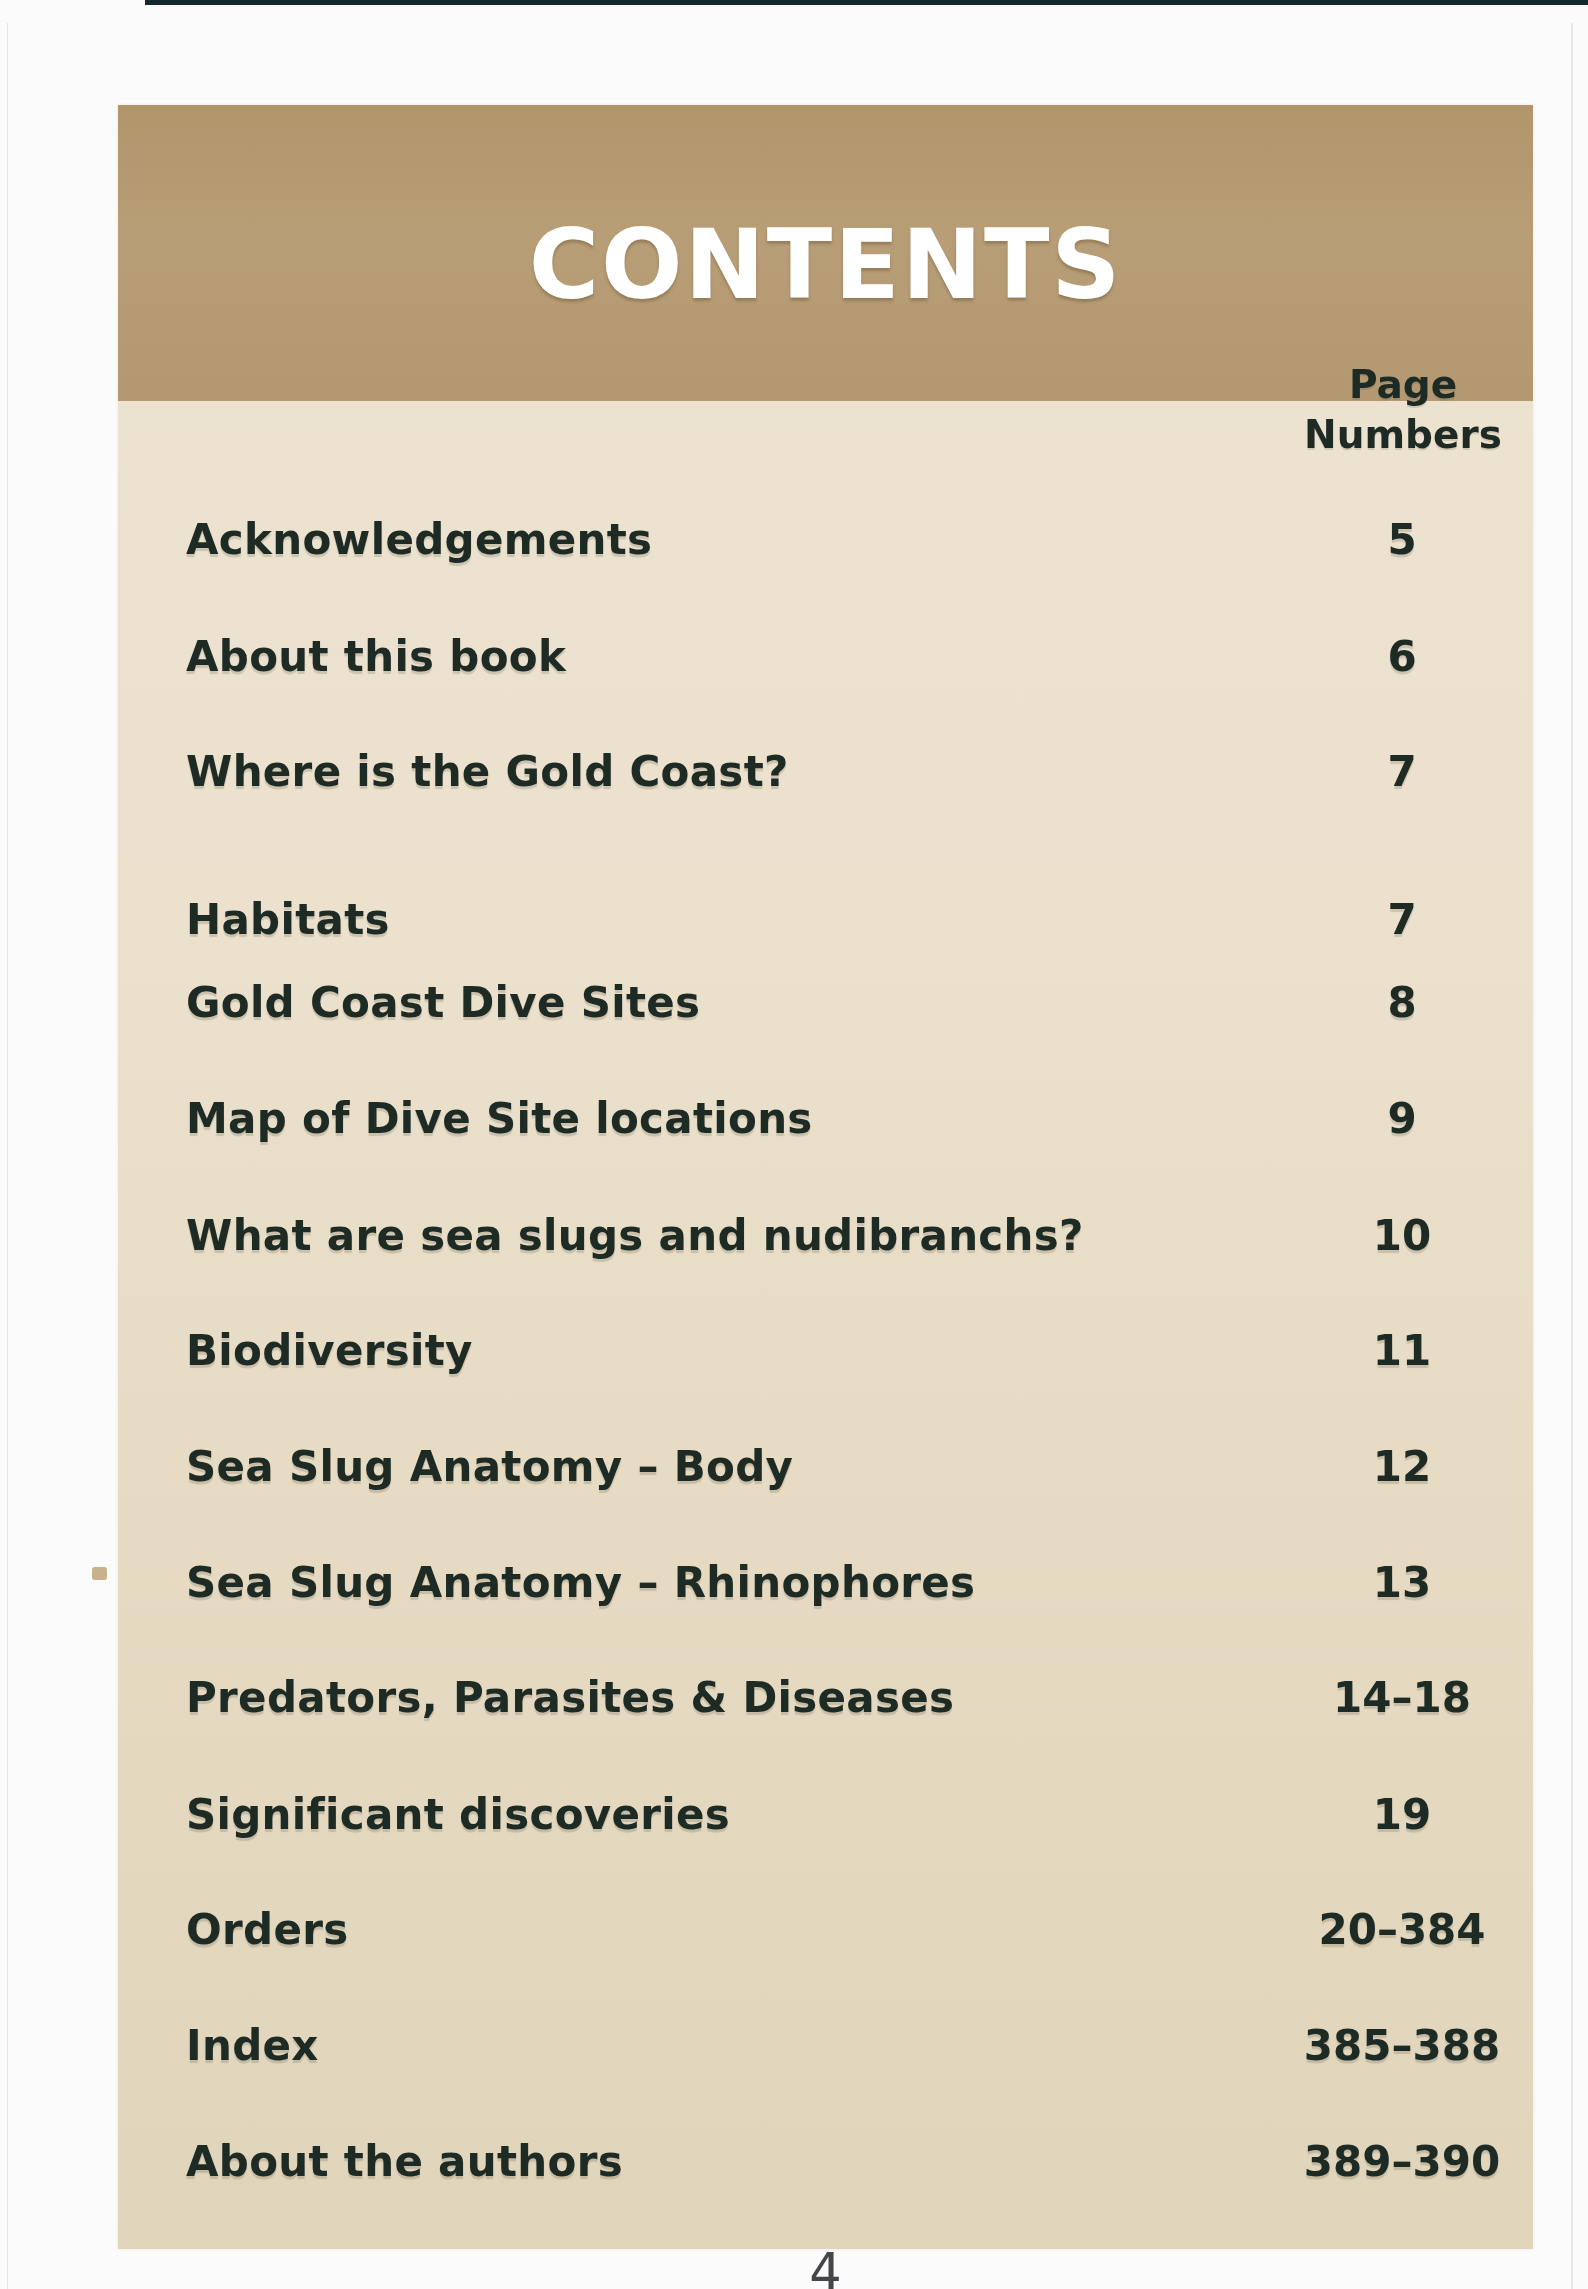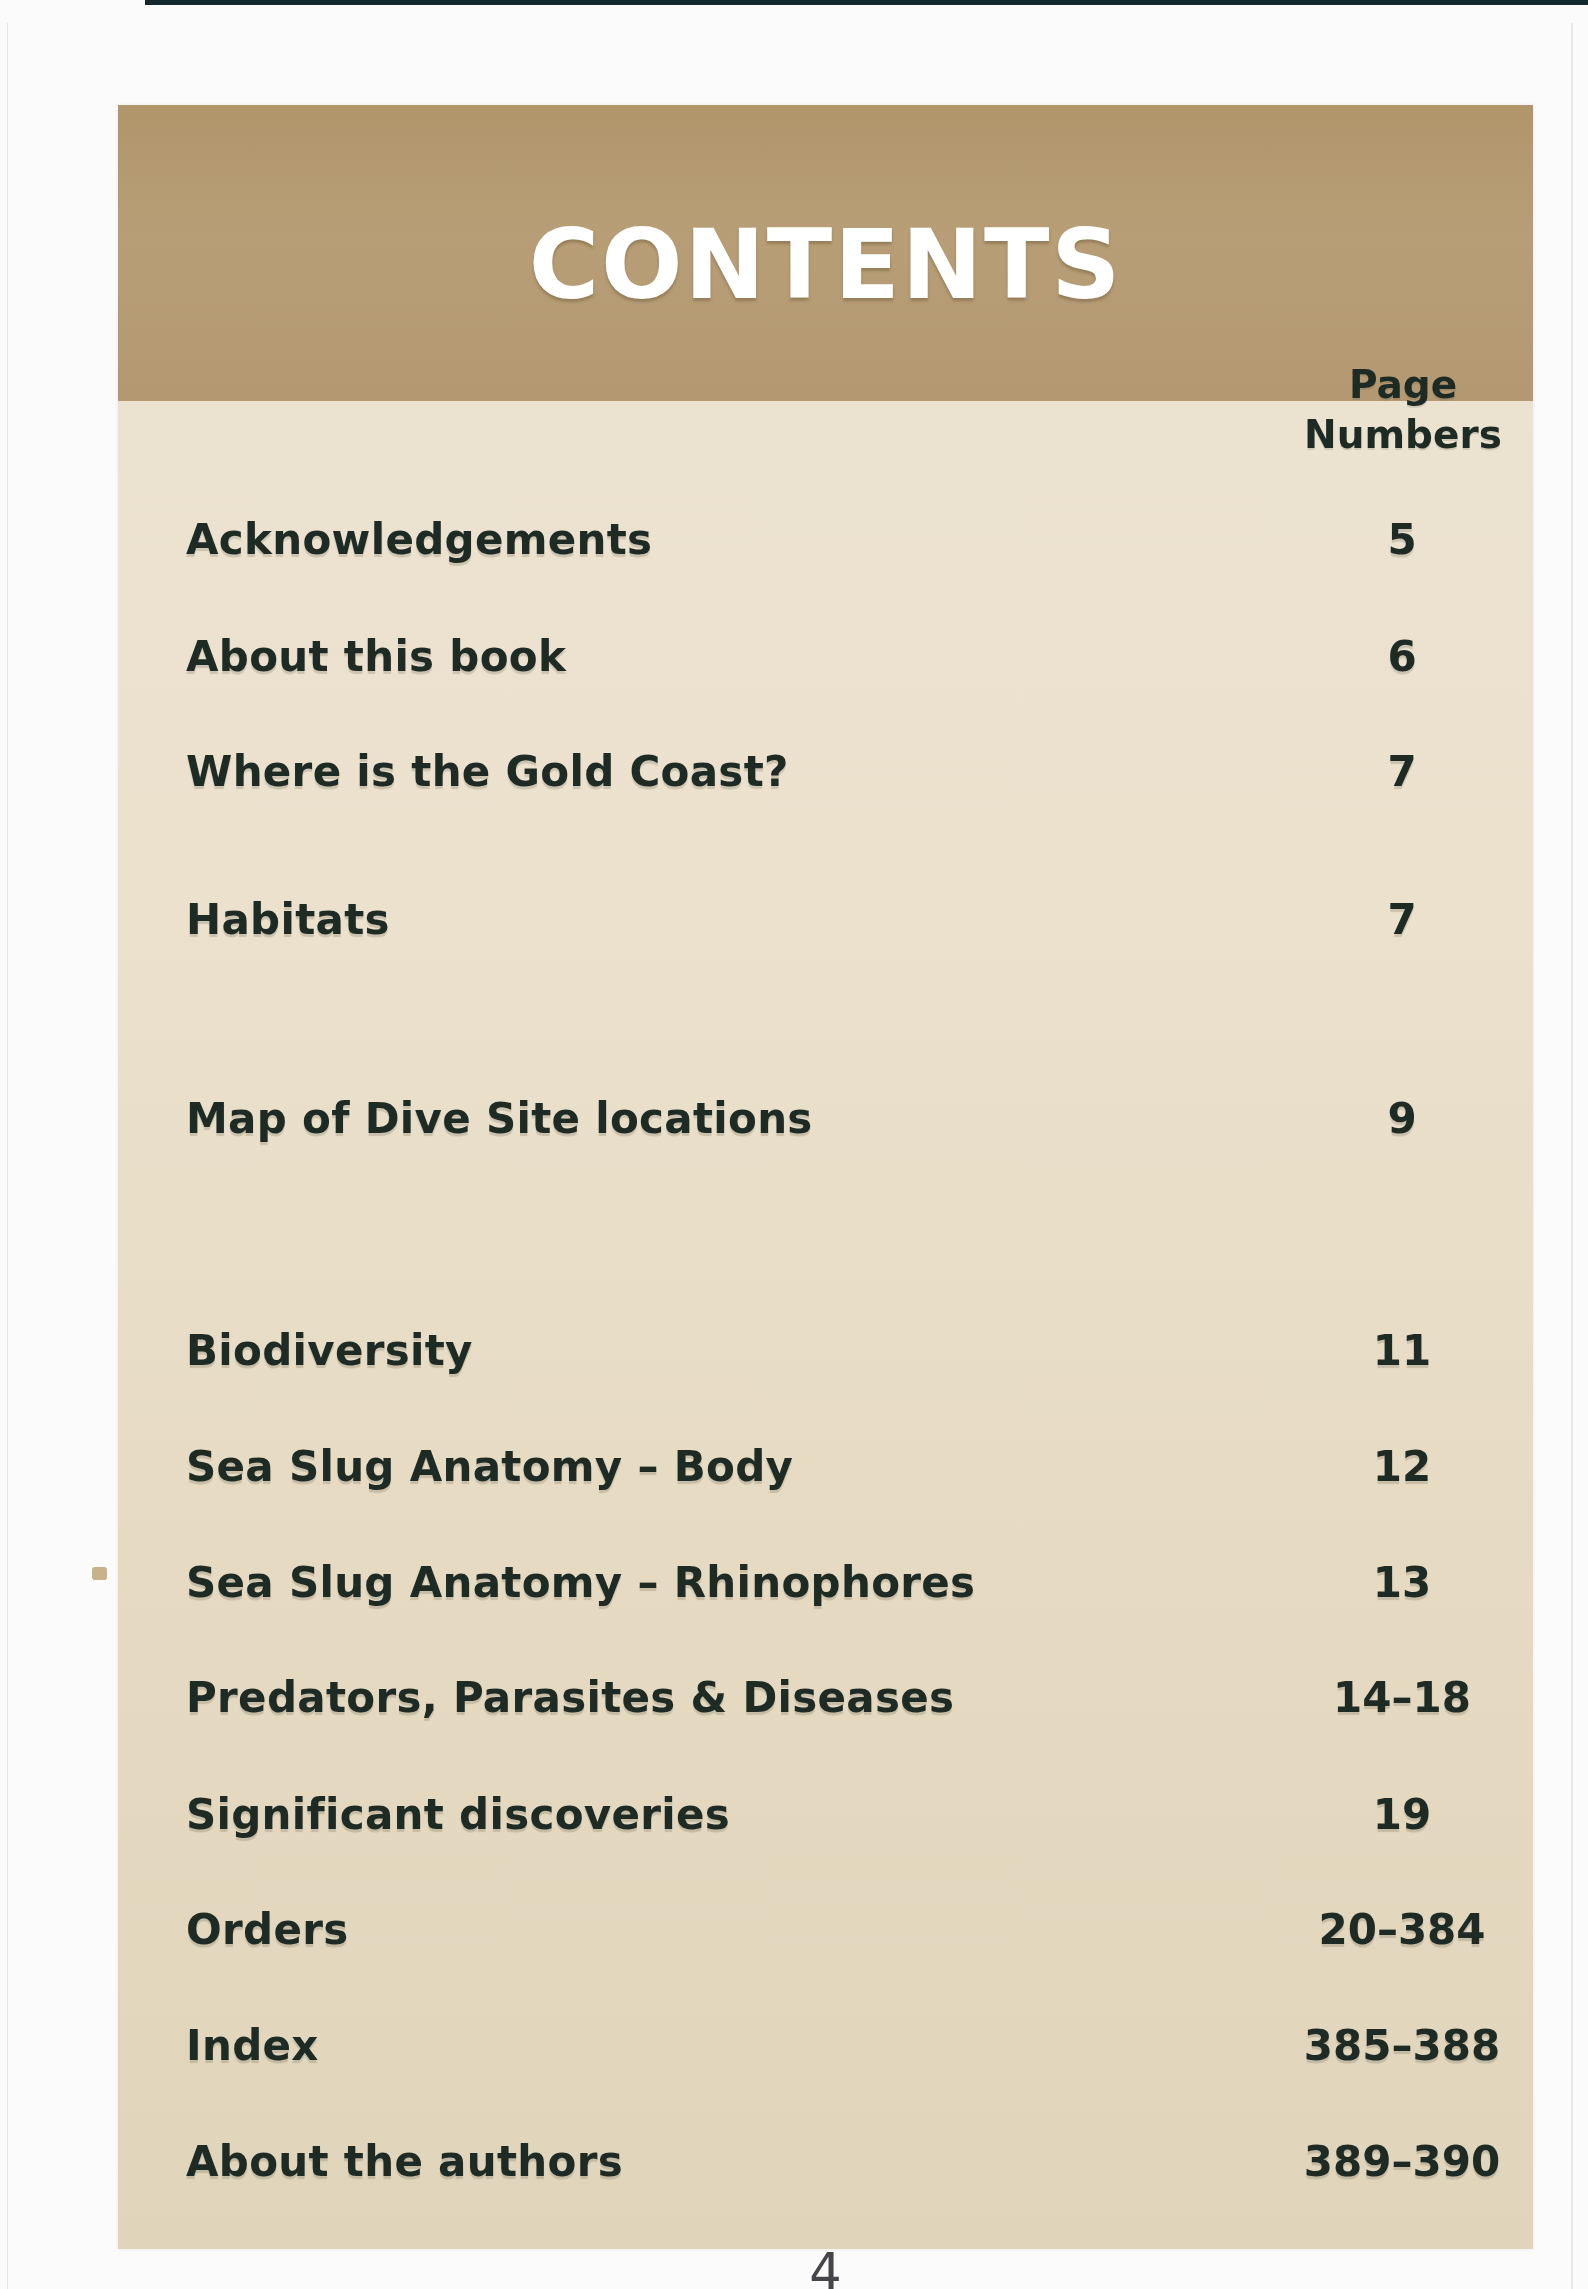"Gold Coast Dive Sites" div.toc-row { html: none -> <div> <span>Gold Coast Dive Sites</span> <span>8</span> </div> }
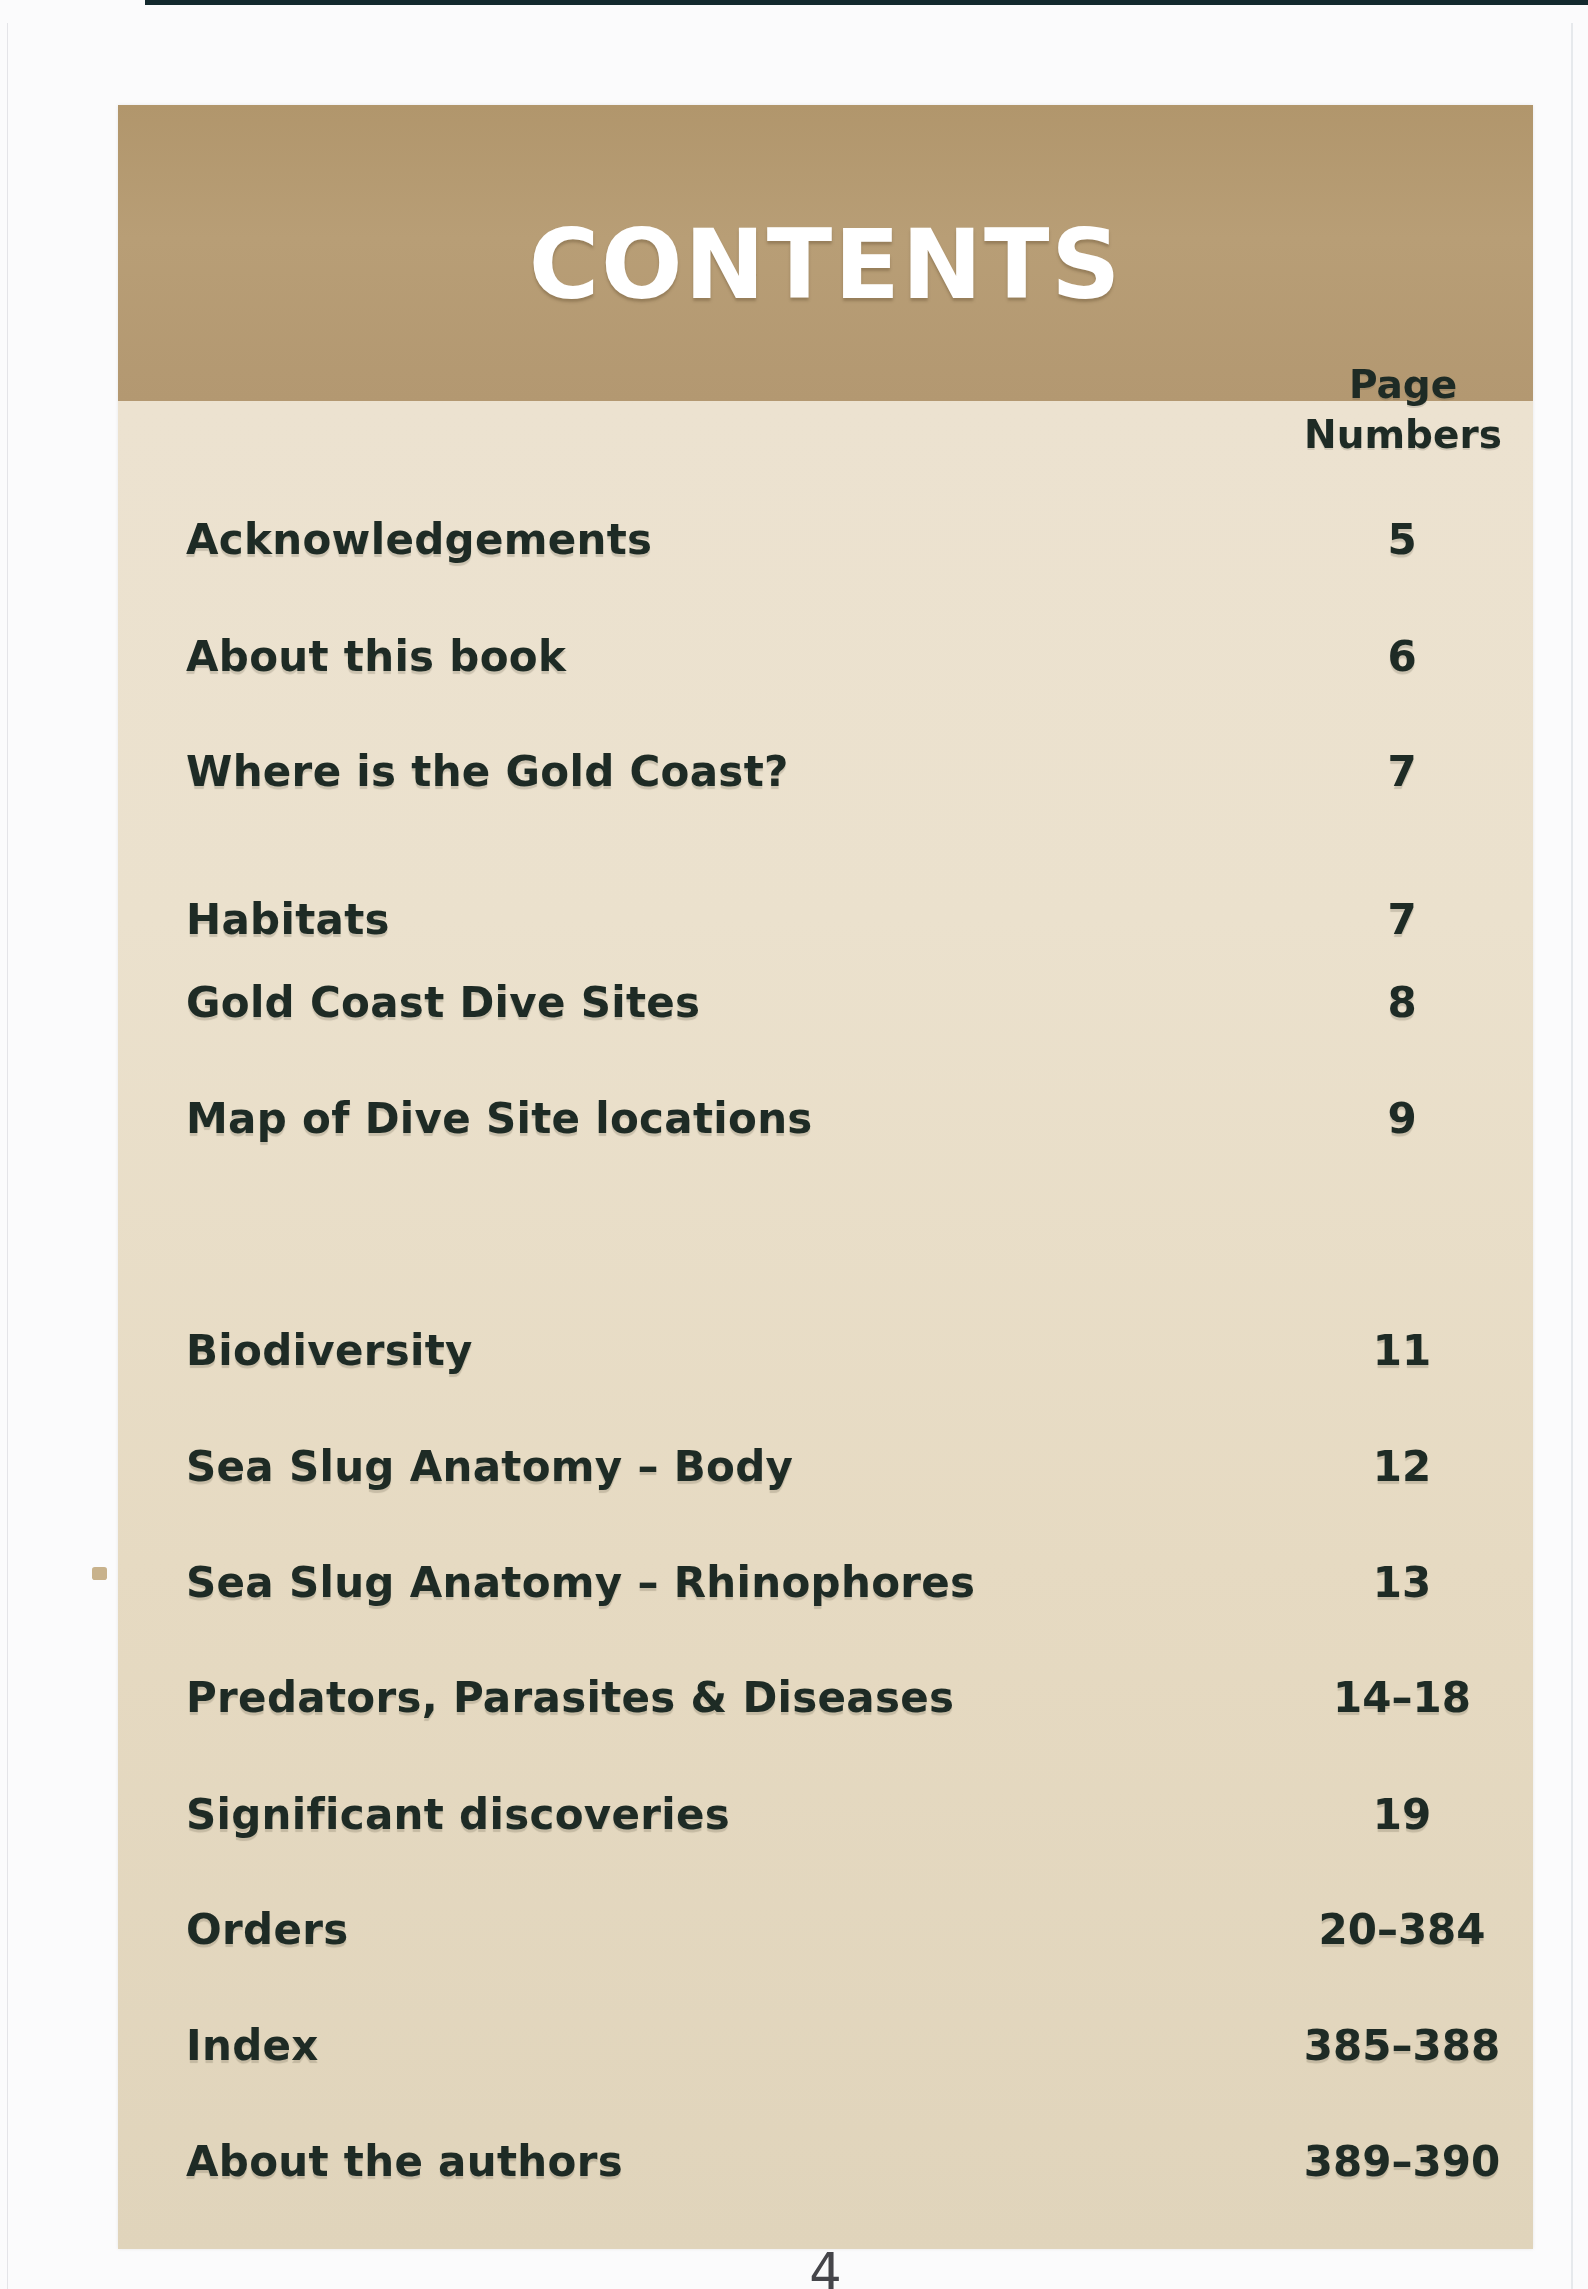"What are sea slugs and" div.toc-row { html: none -> <div> <span>What are sea slugs and nudibranchs?</span> <span>10</span> </div> }
